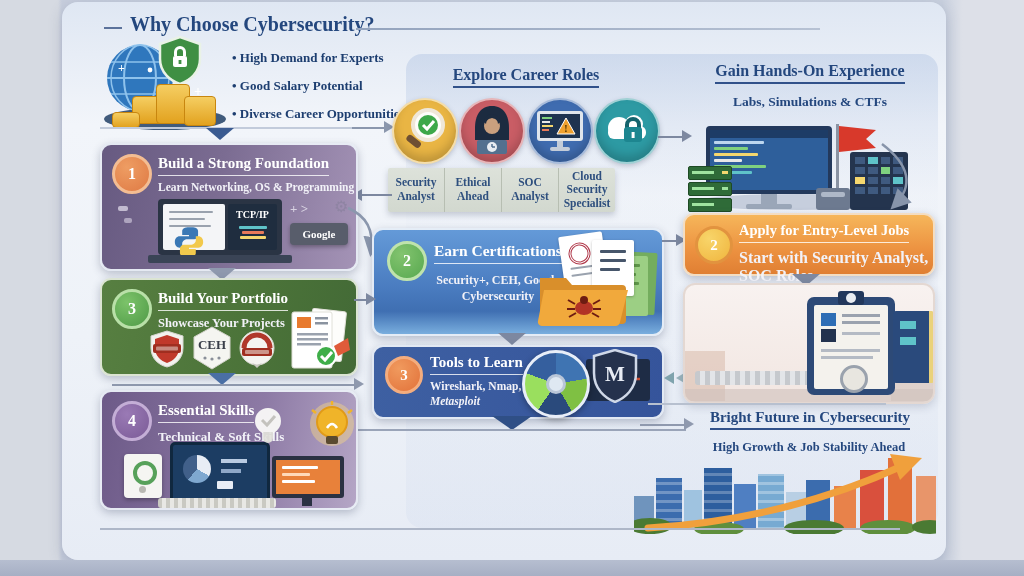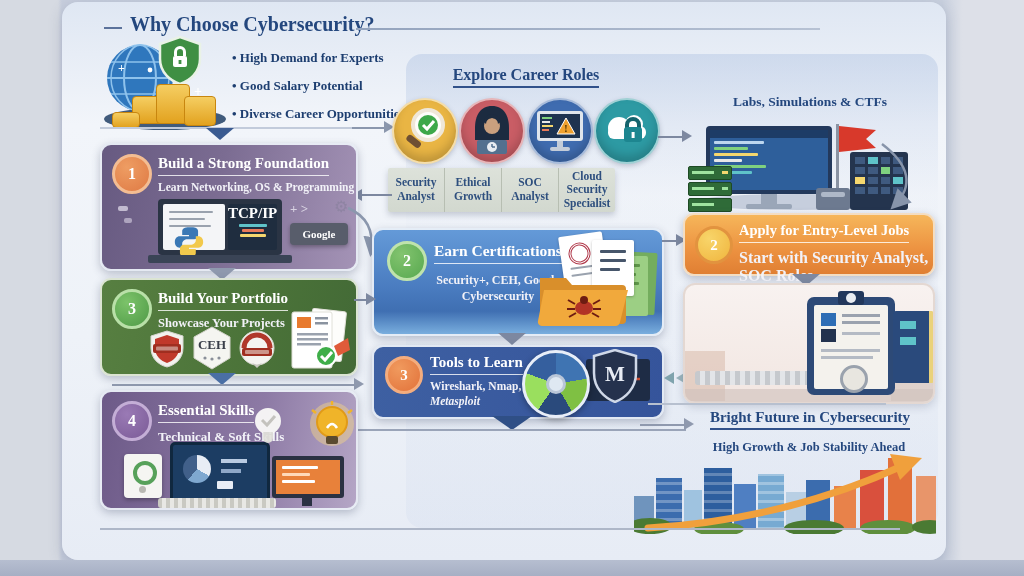"Gain Hands-On Experience" div.abs { html: none -> <div> <span>Gain Hands-On Experience</span> </div> }
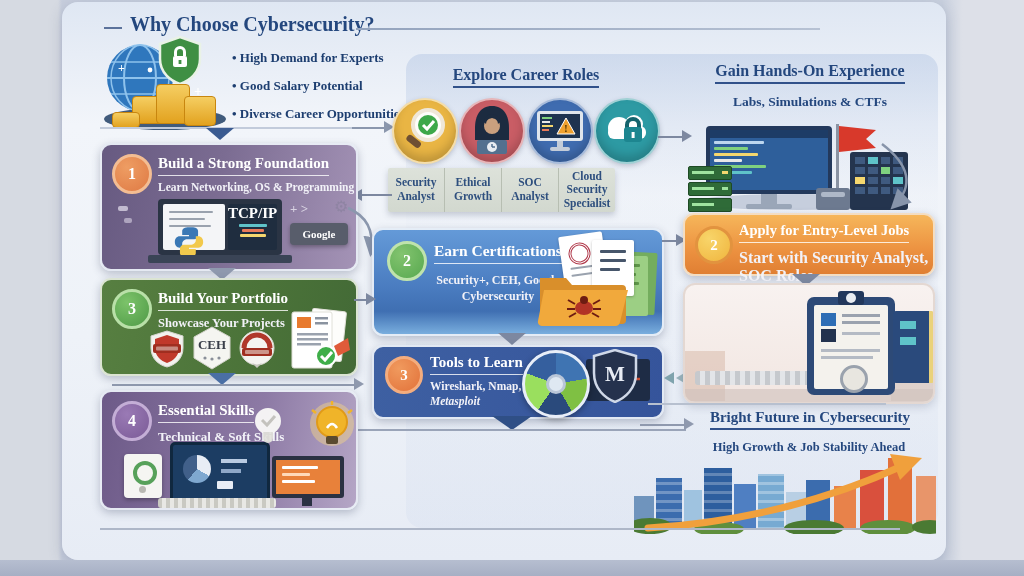"Ethical Growth" div.role-cell { text: Growth -> Ahead }
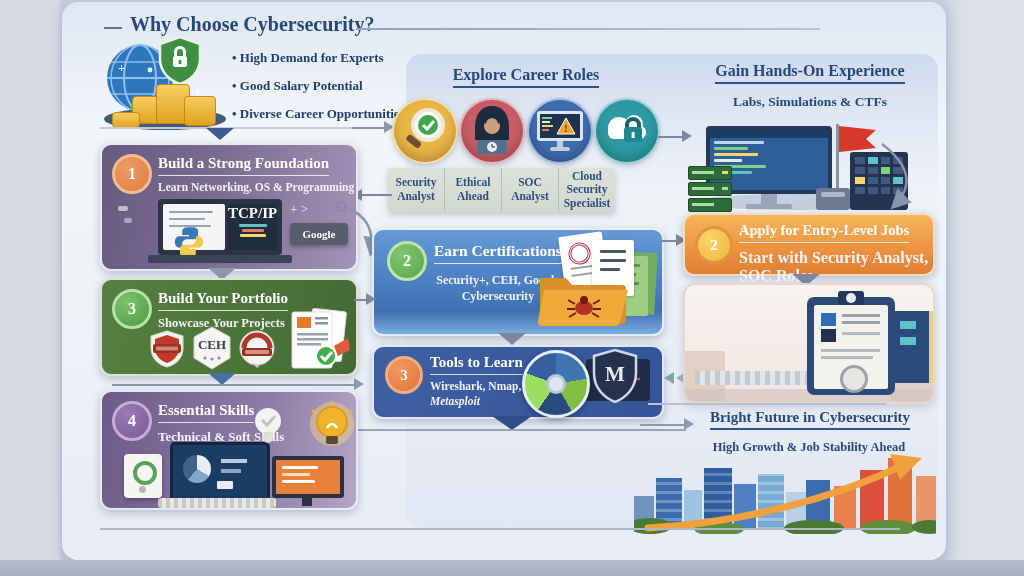"TCP/IP" span { font-size: 15px -> 10px }
